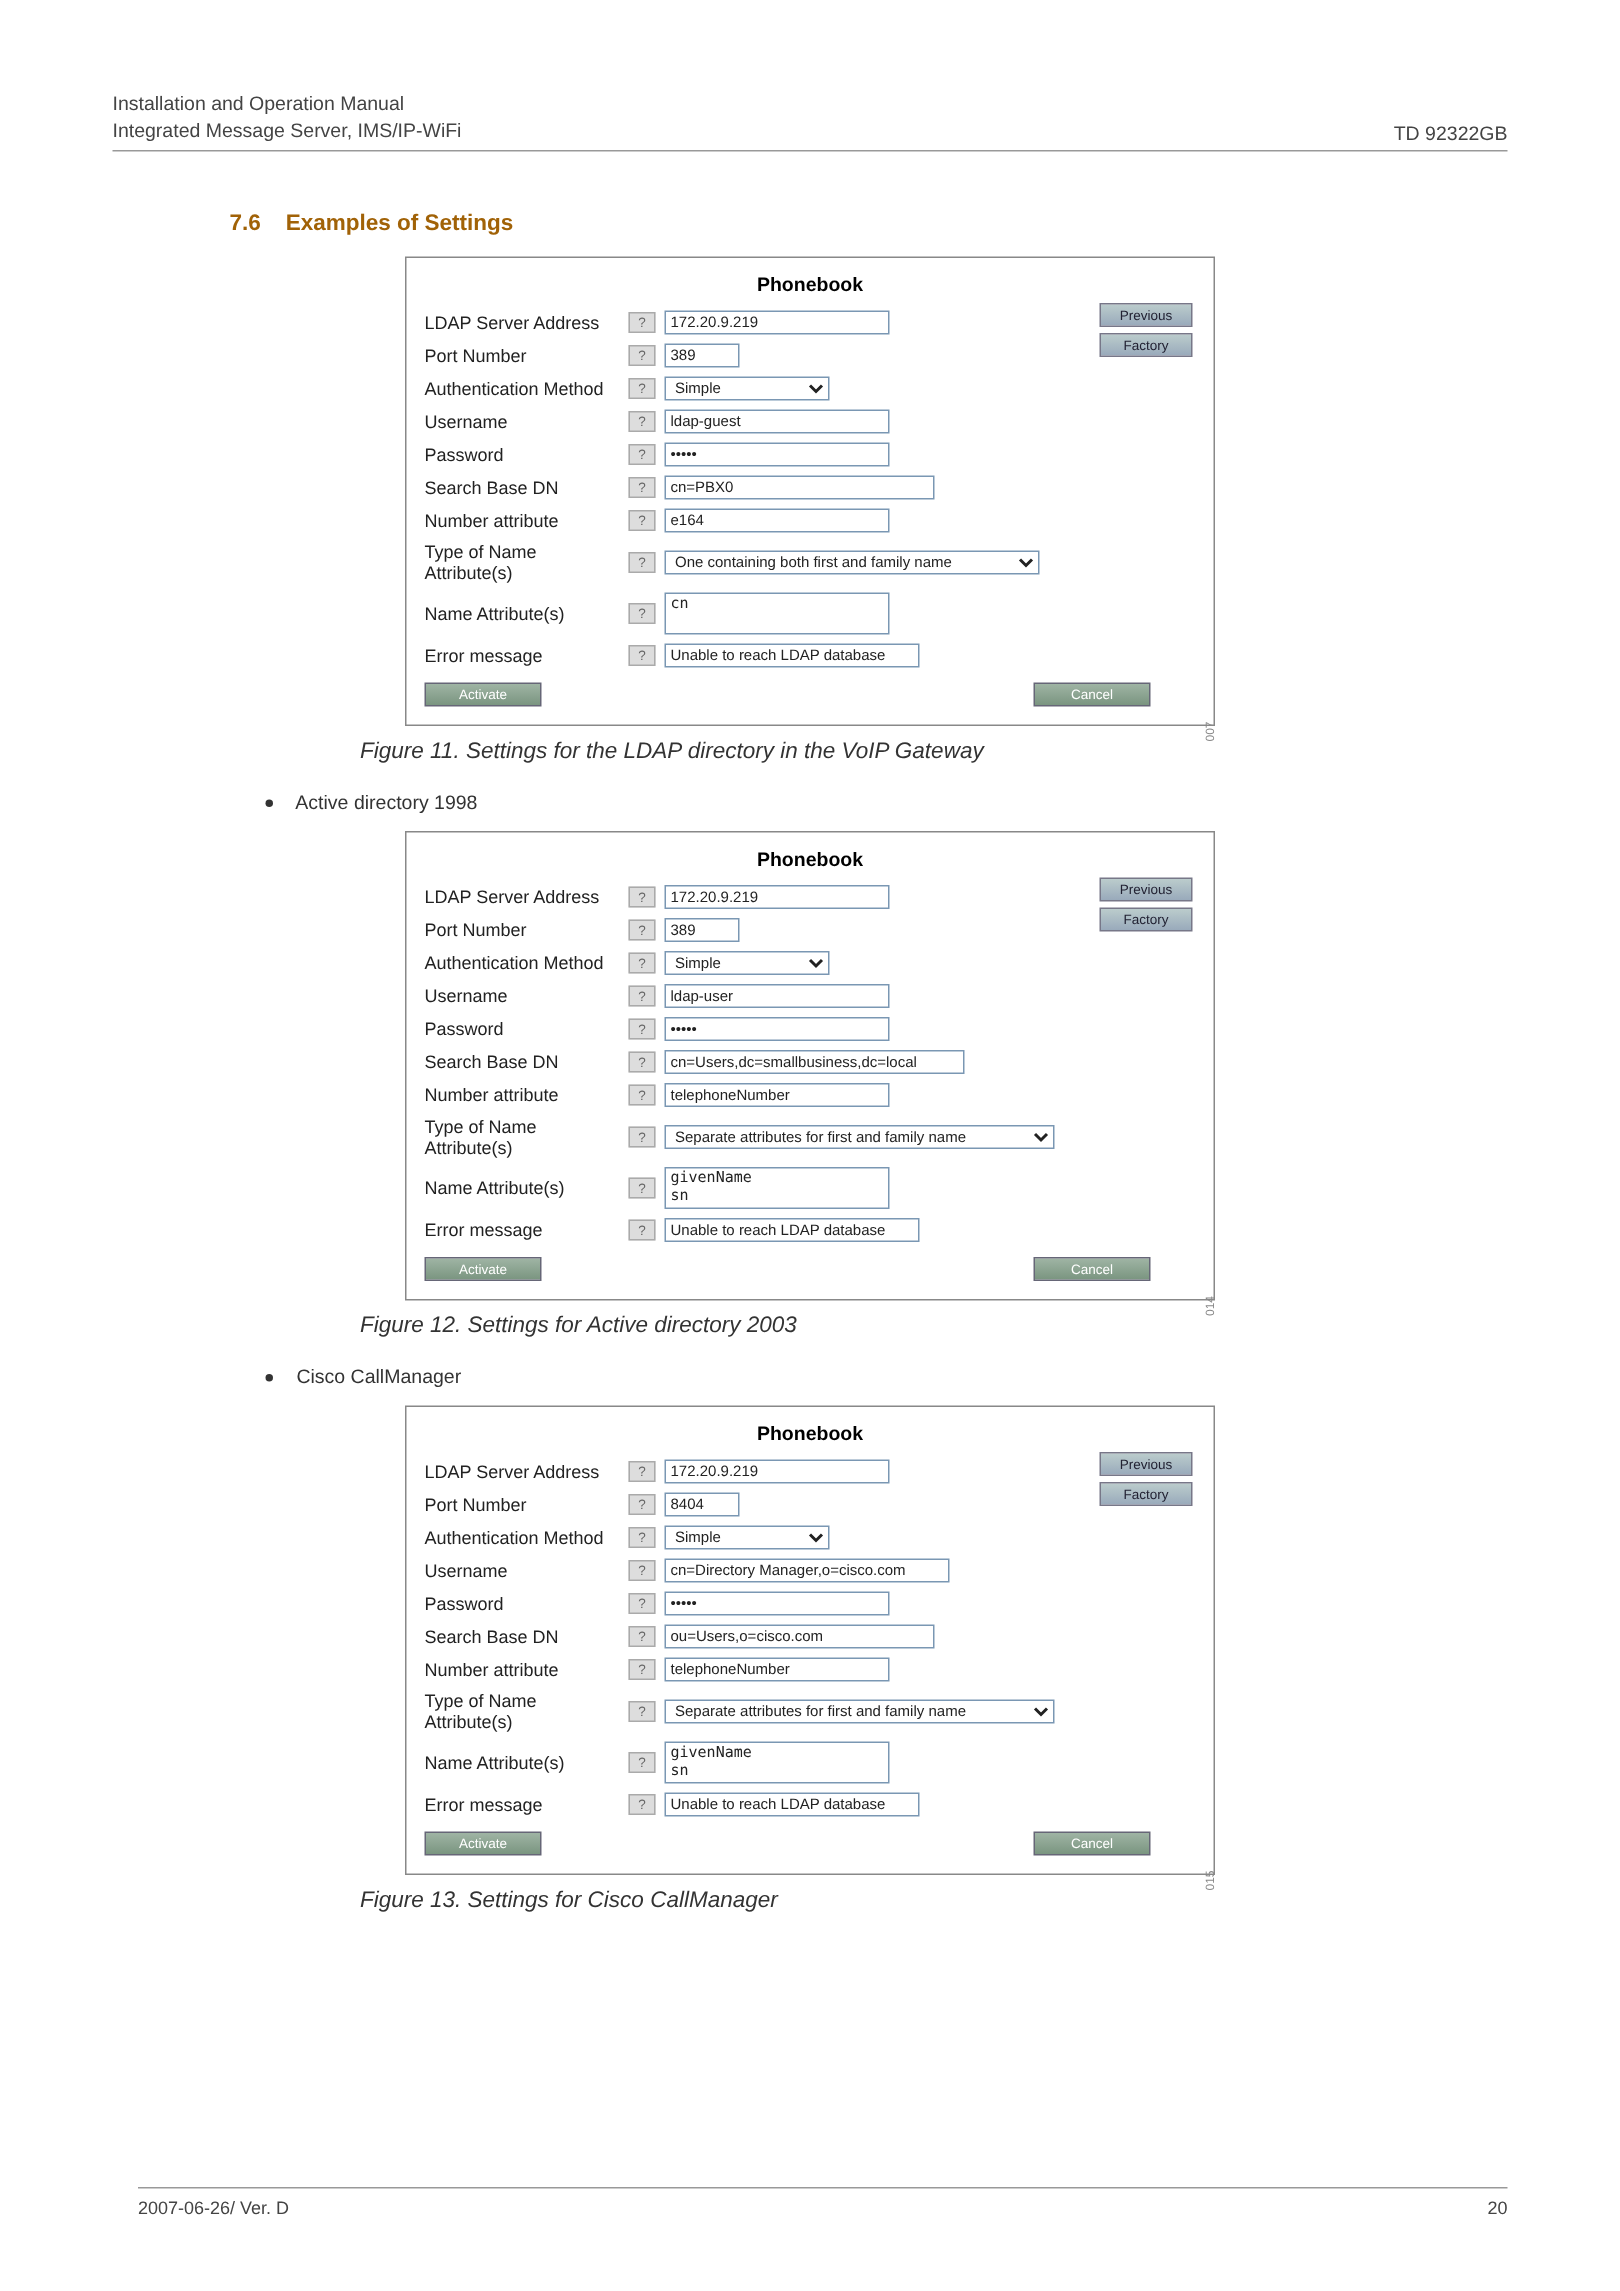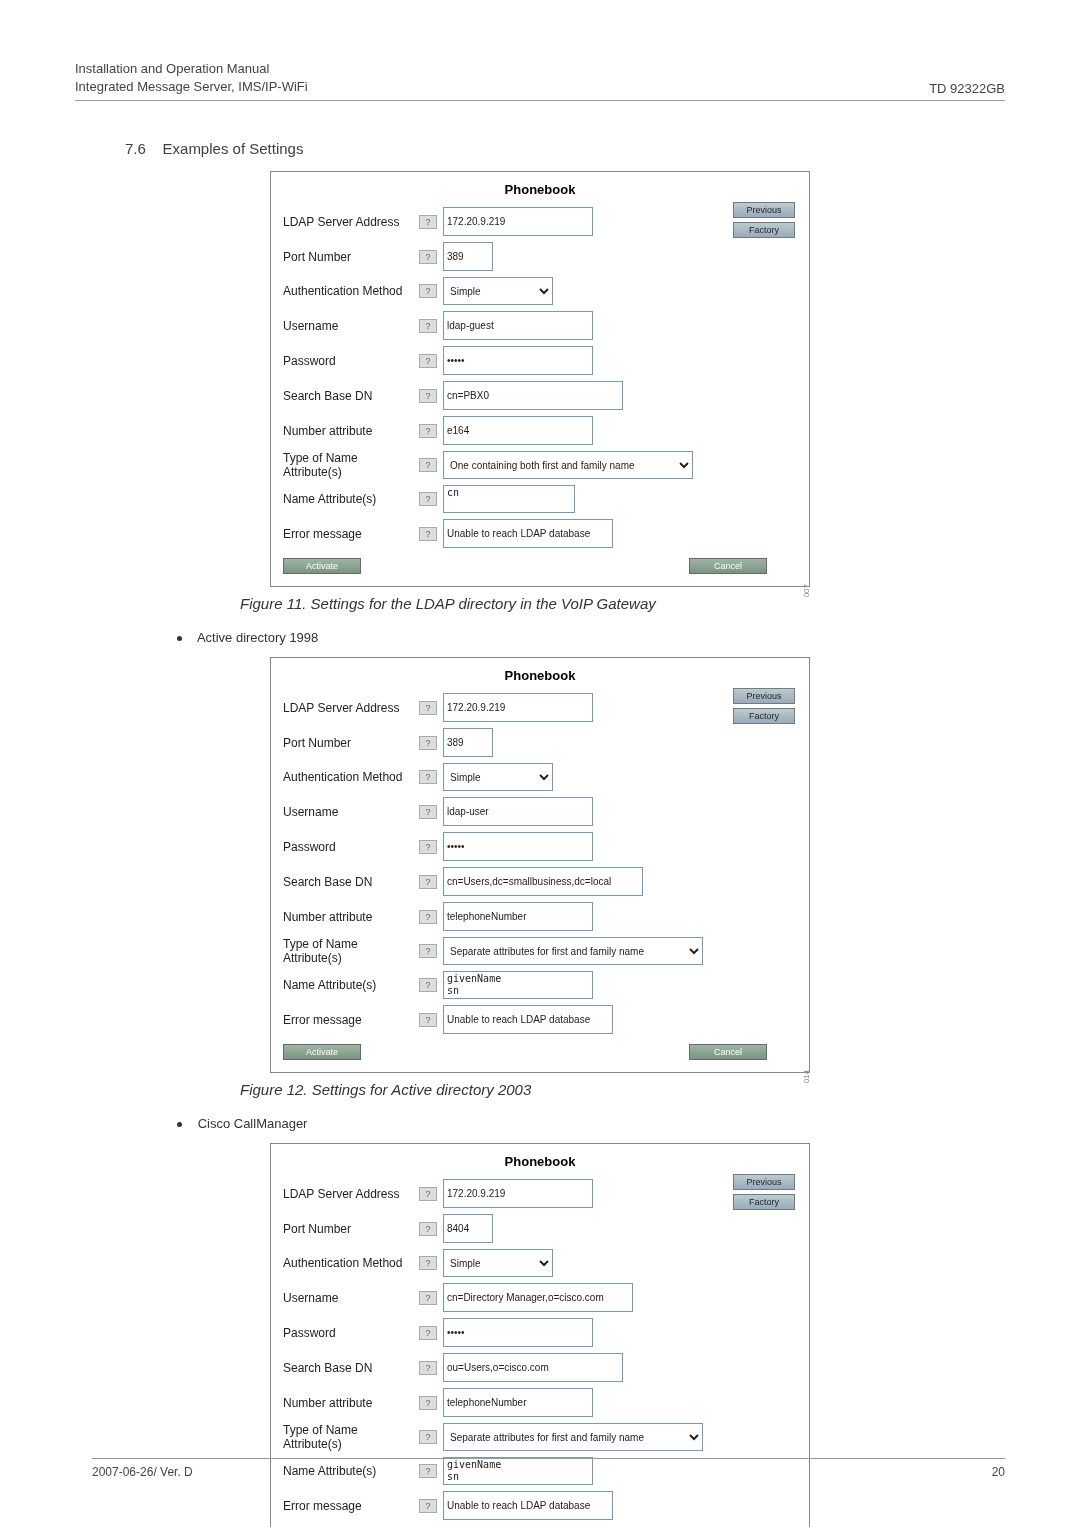"7.6 Examples of Settings" .section-title { color: #404040 -> #a16207; font-weight: normal -> bold; margin-left: 50px -> 78px }
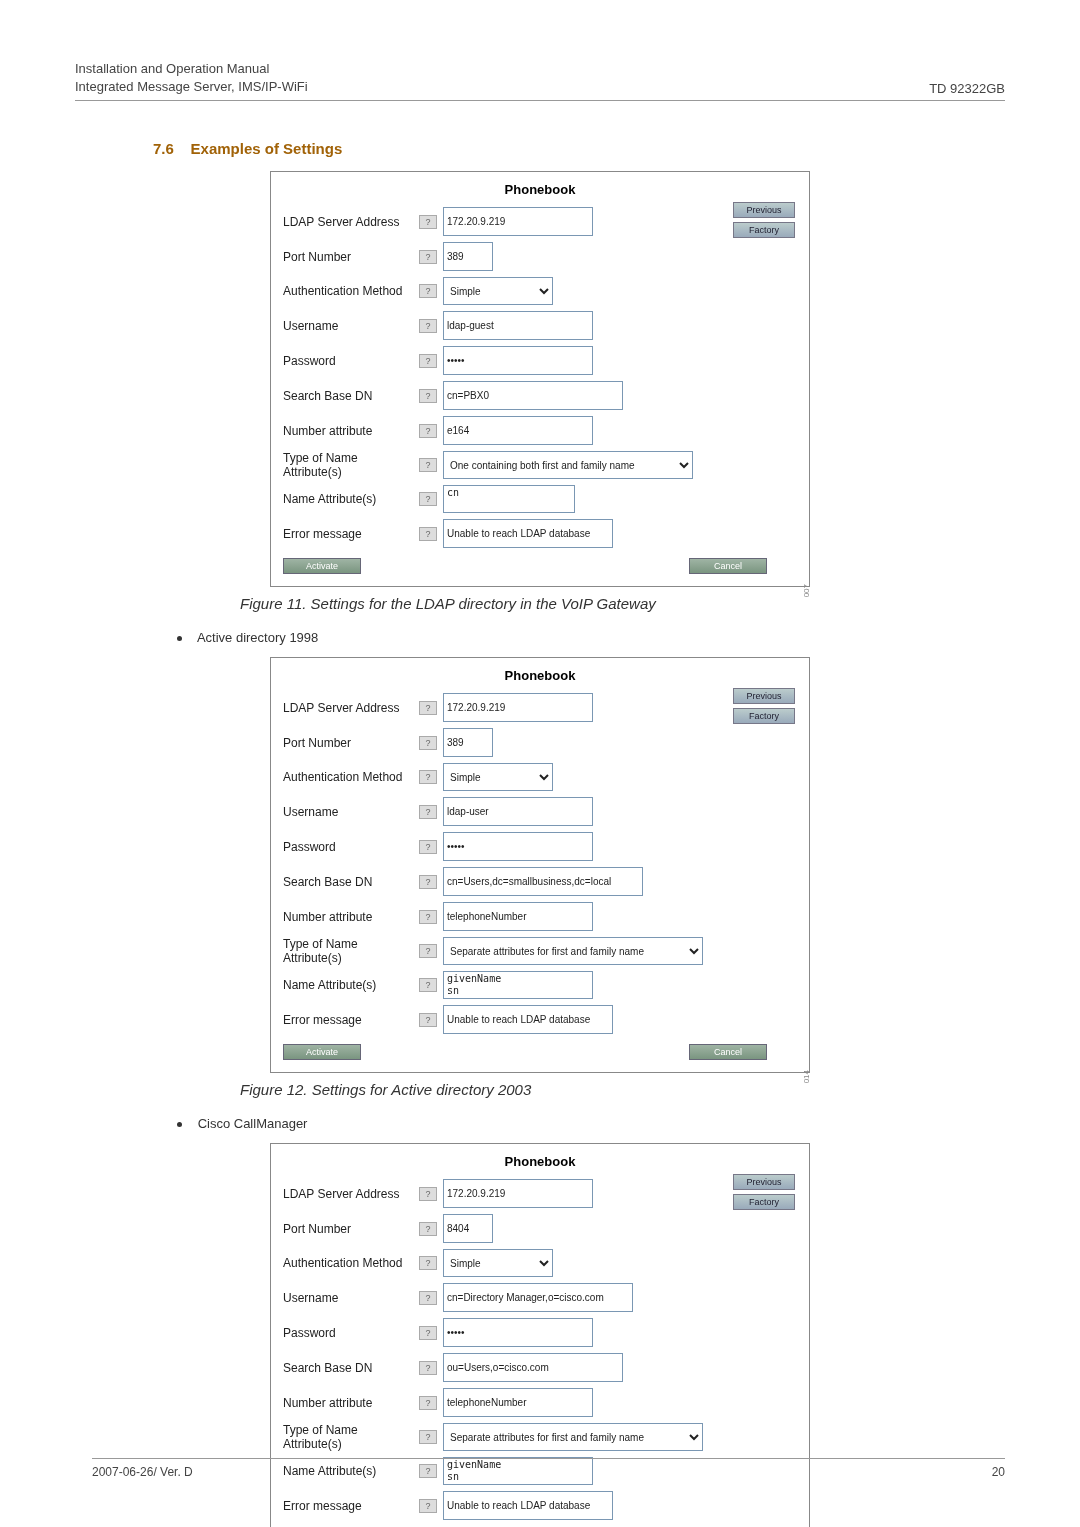"172.20.9.219" .pb-input { height: 29px -> 16px }
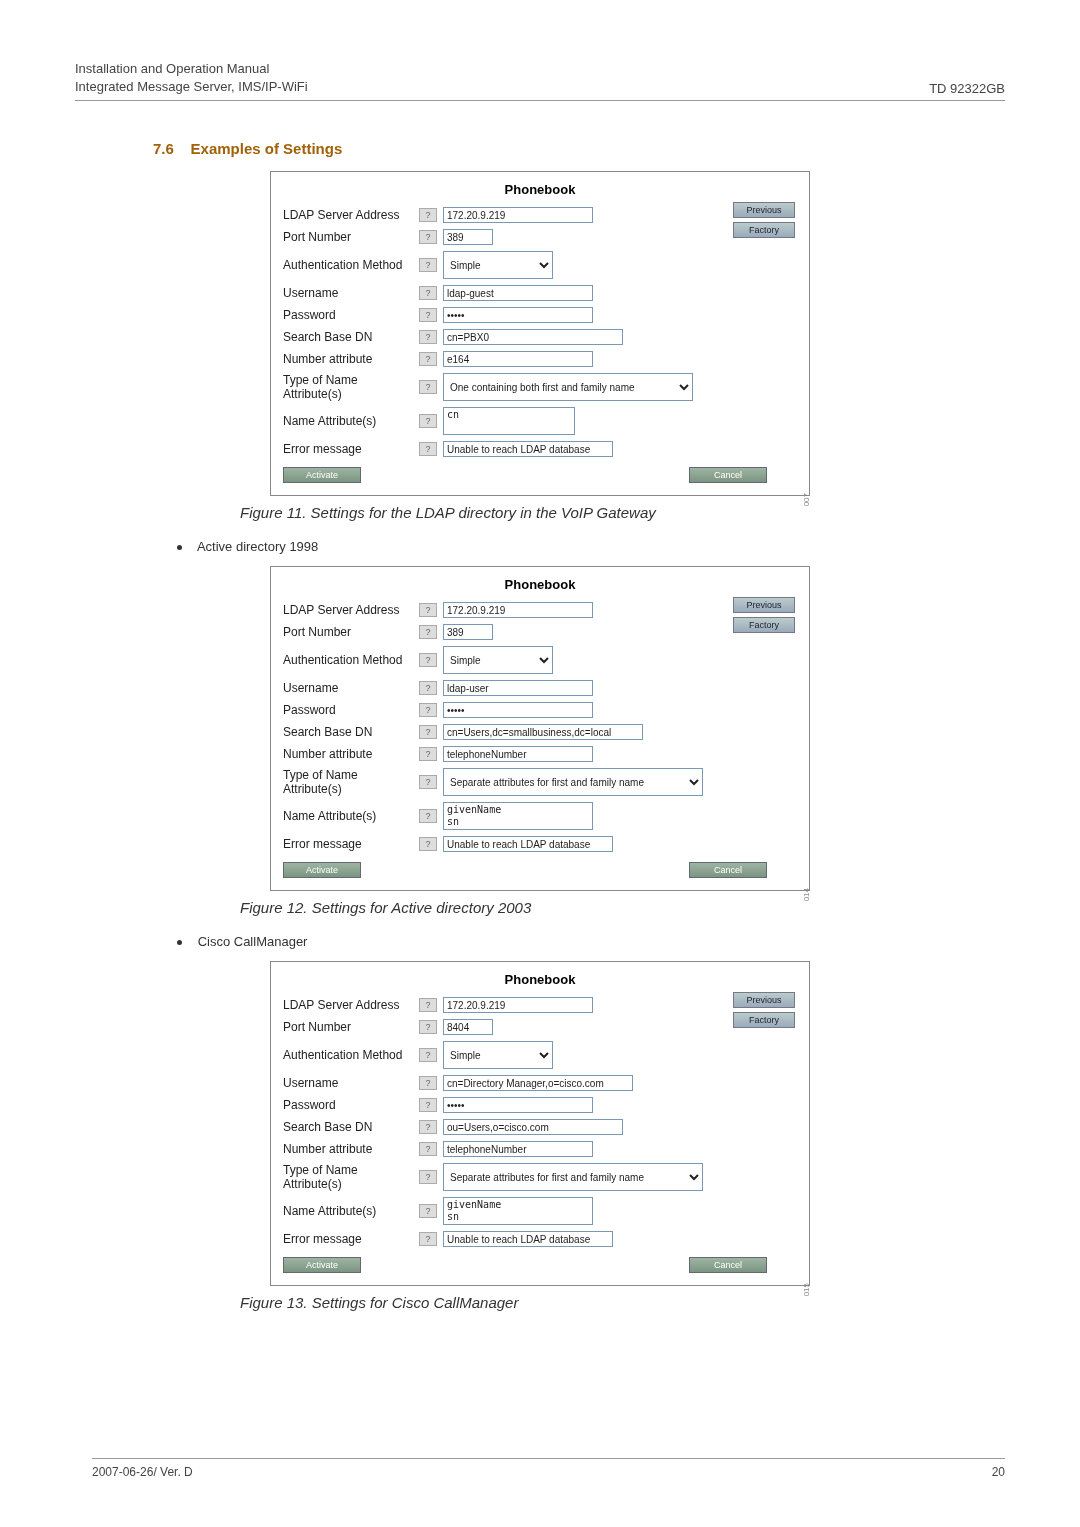"Simple" .pb-select { height: 28px -> 16px }
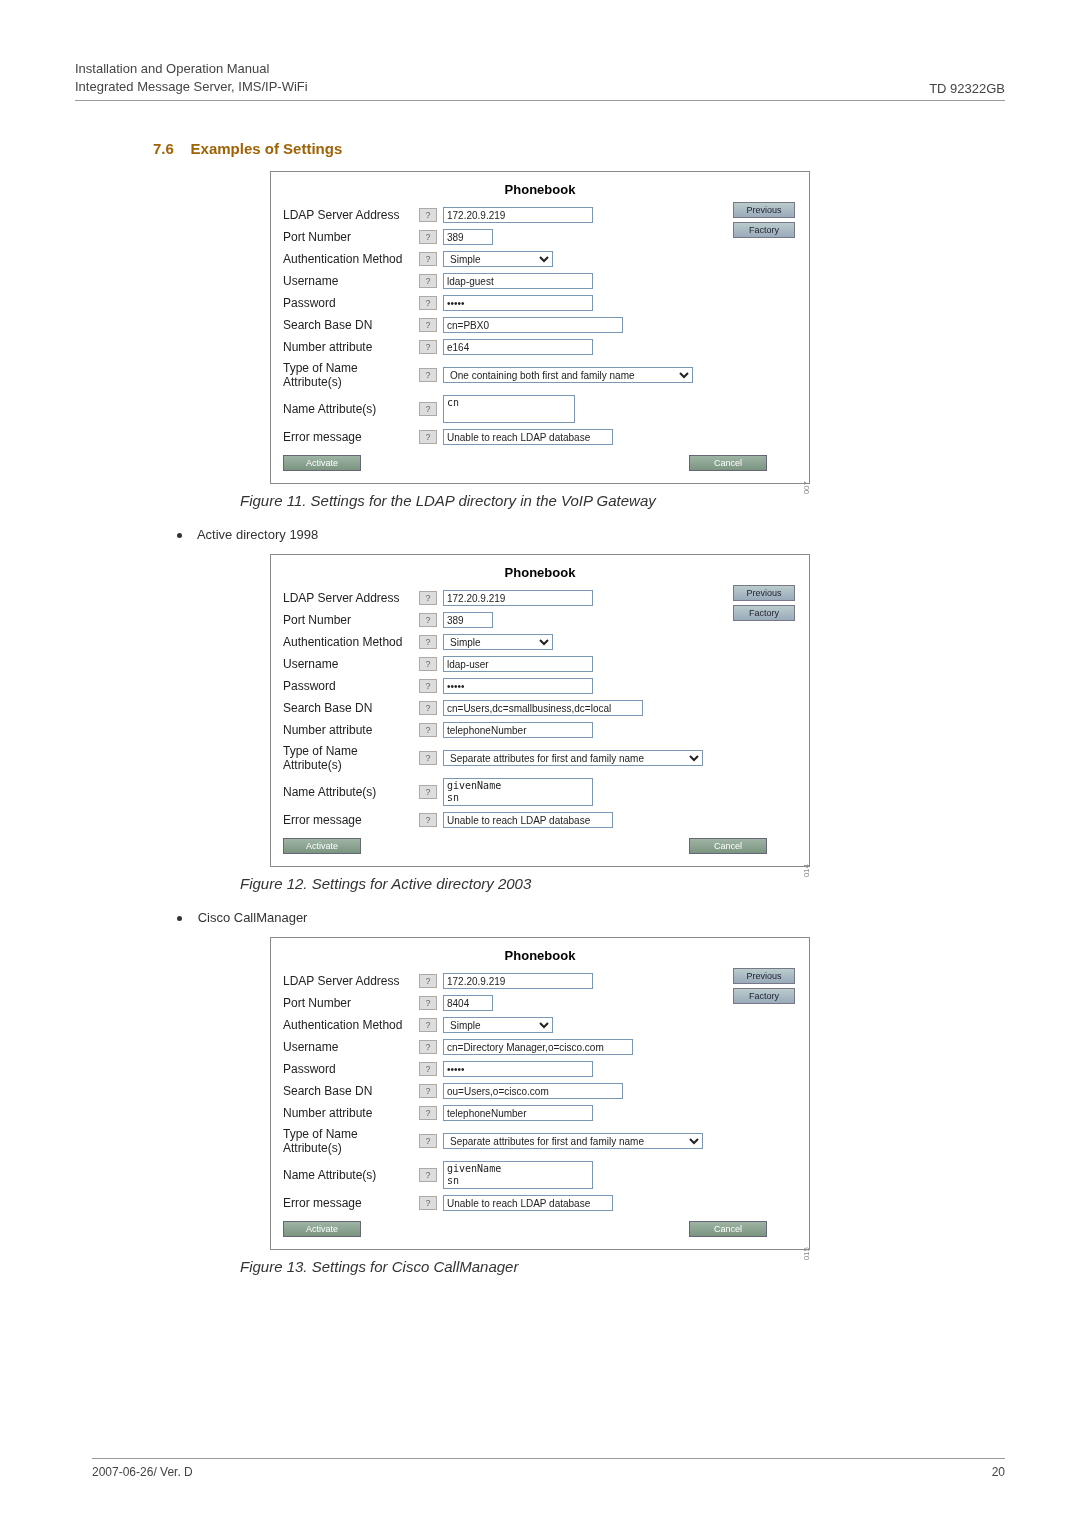"cn" textarea.pb-textarea { width: 132px -> 150px }
